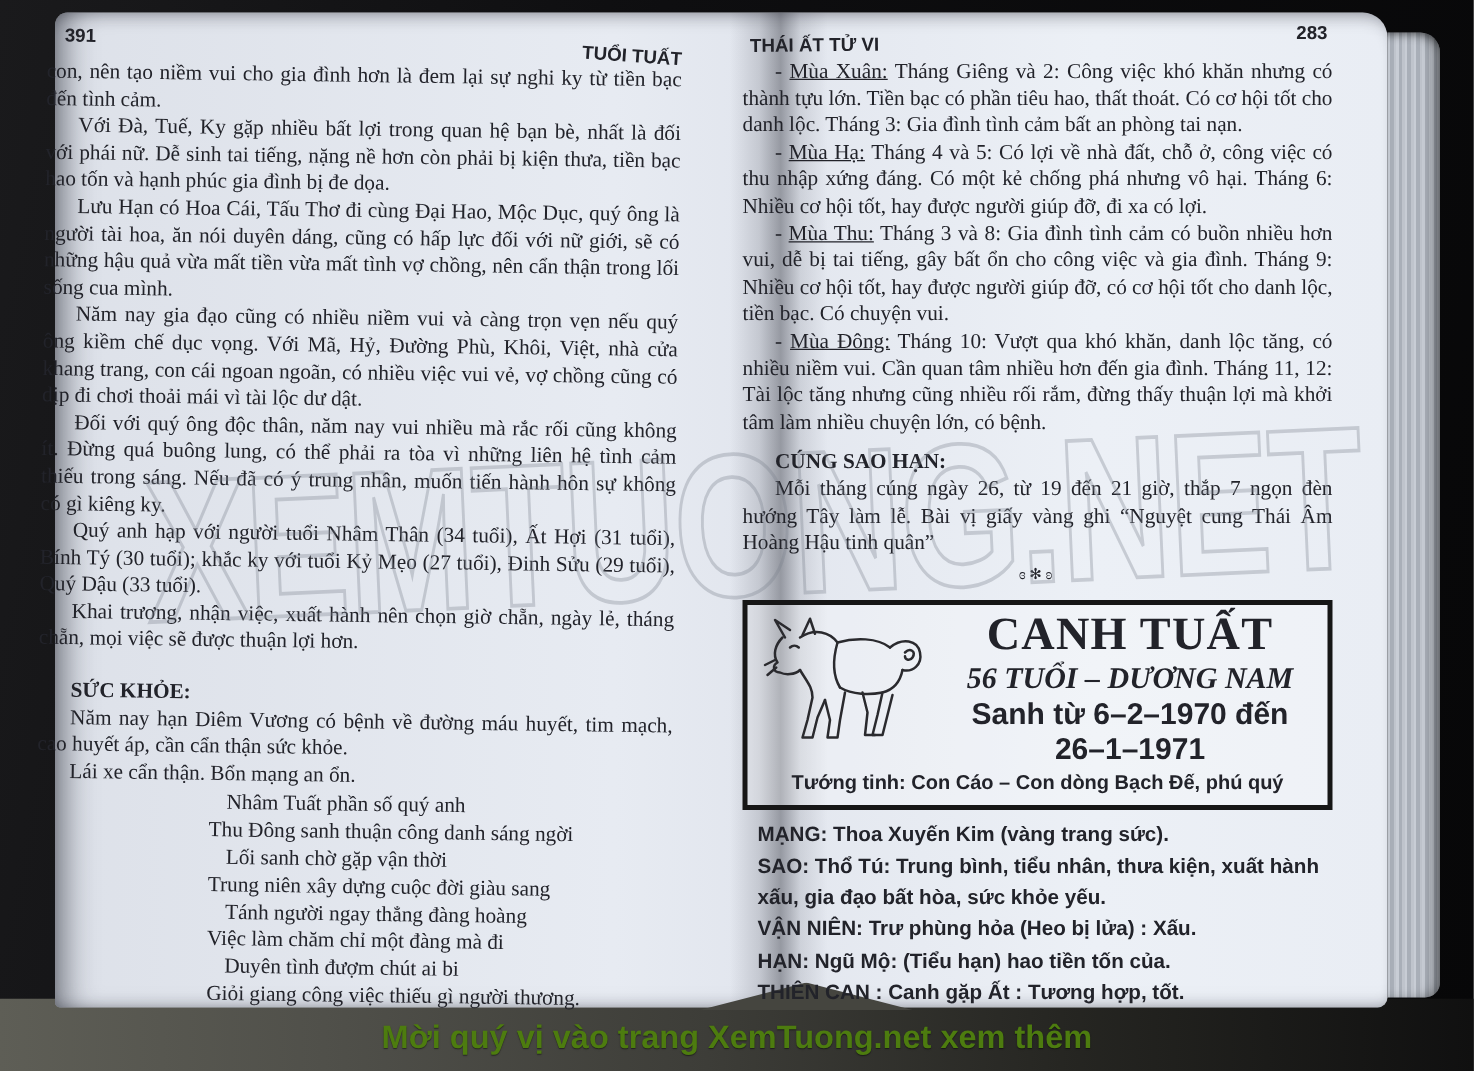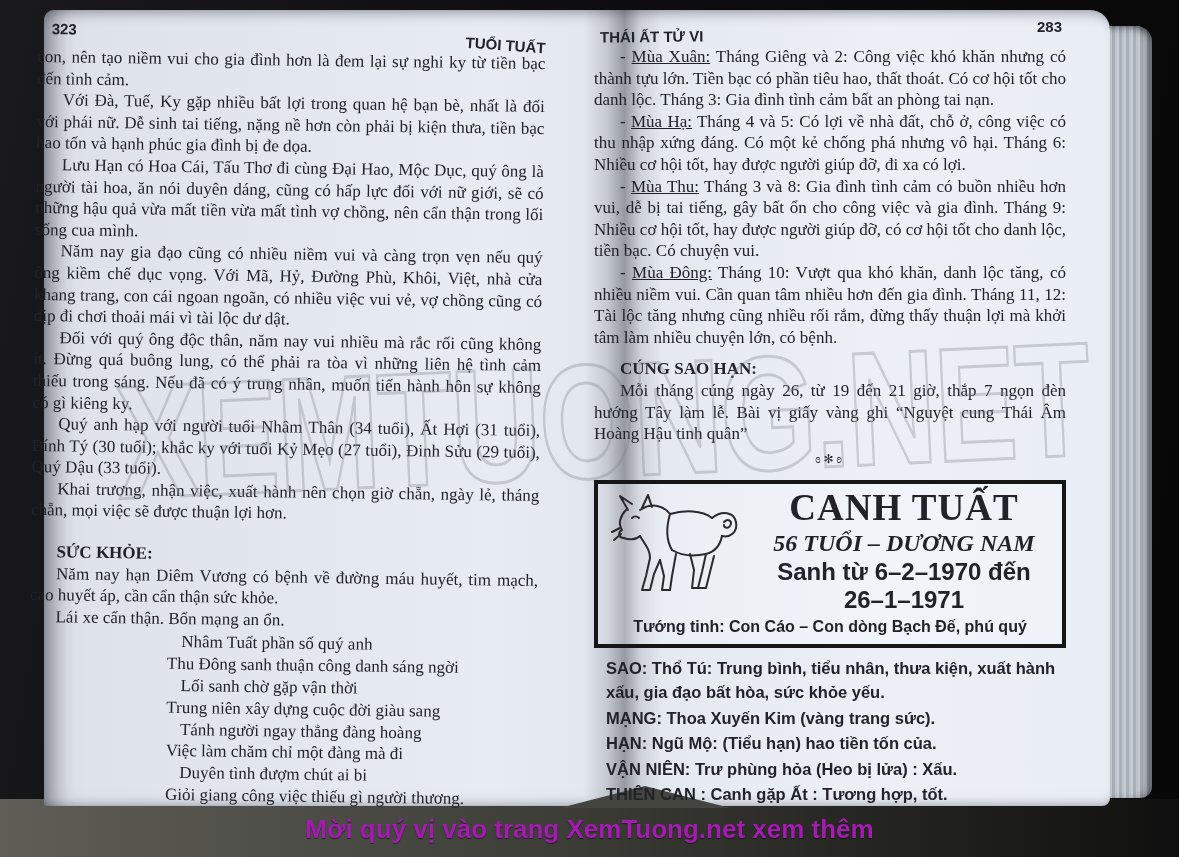"323" span.pn { text: 323 -> 391 }
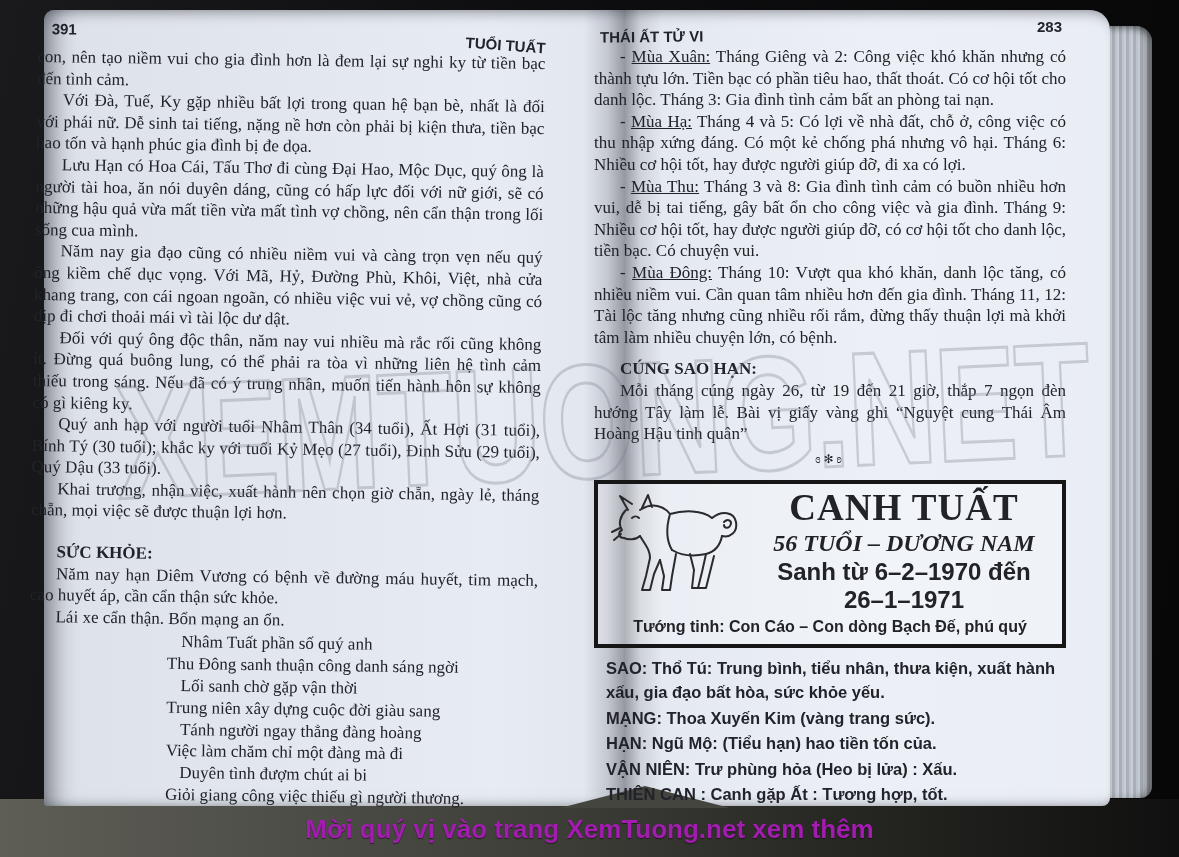"SAO: Thổ Tú: Trung bình," p { order: before "MẠNG: Thoa Xuyến Kim (vàng" -> after "MẠNG: Thoa Xuyến Kim (vàng" }
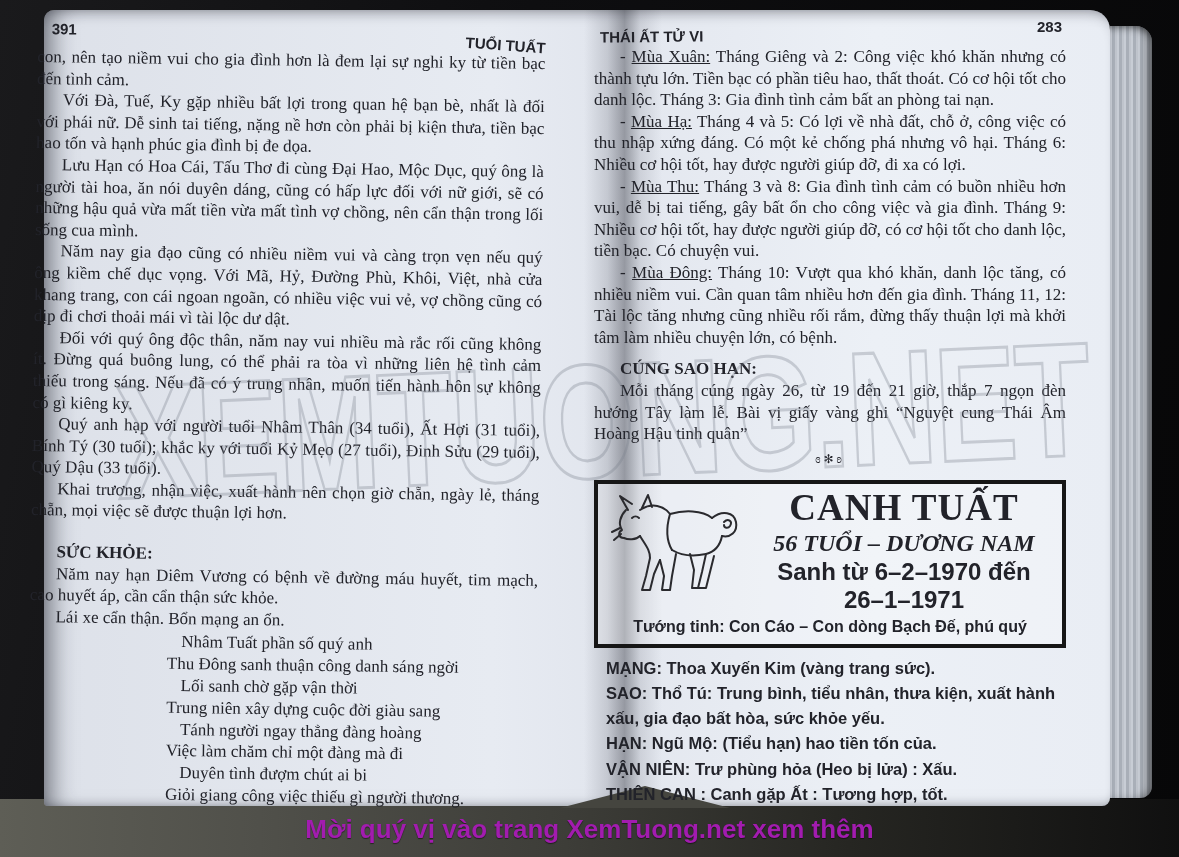"HẠN: Ngũ Mộ: (Tiểu hạn)" p { order: before "VẬN NIÊN: Trư phùng hỏa" -> after "VẬN NIÊN: Trư phùng hỏa" }
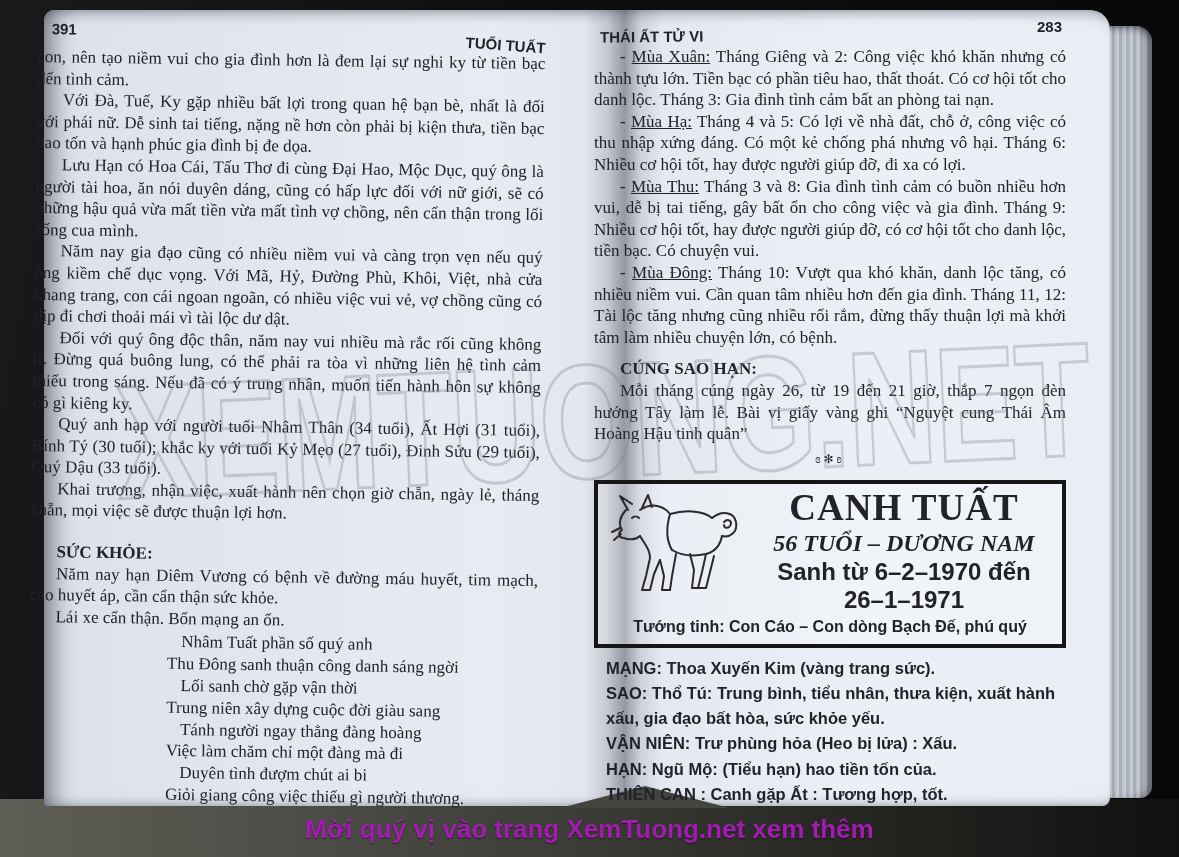"Mời quý vị vào trang" .footer-banner { color: #a21caf -> #4d7c0f }
